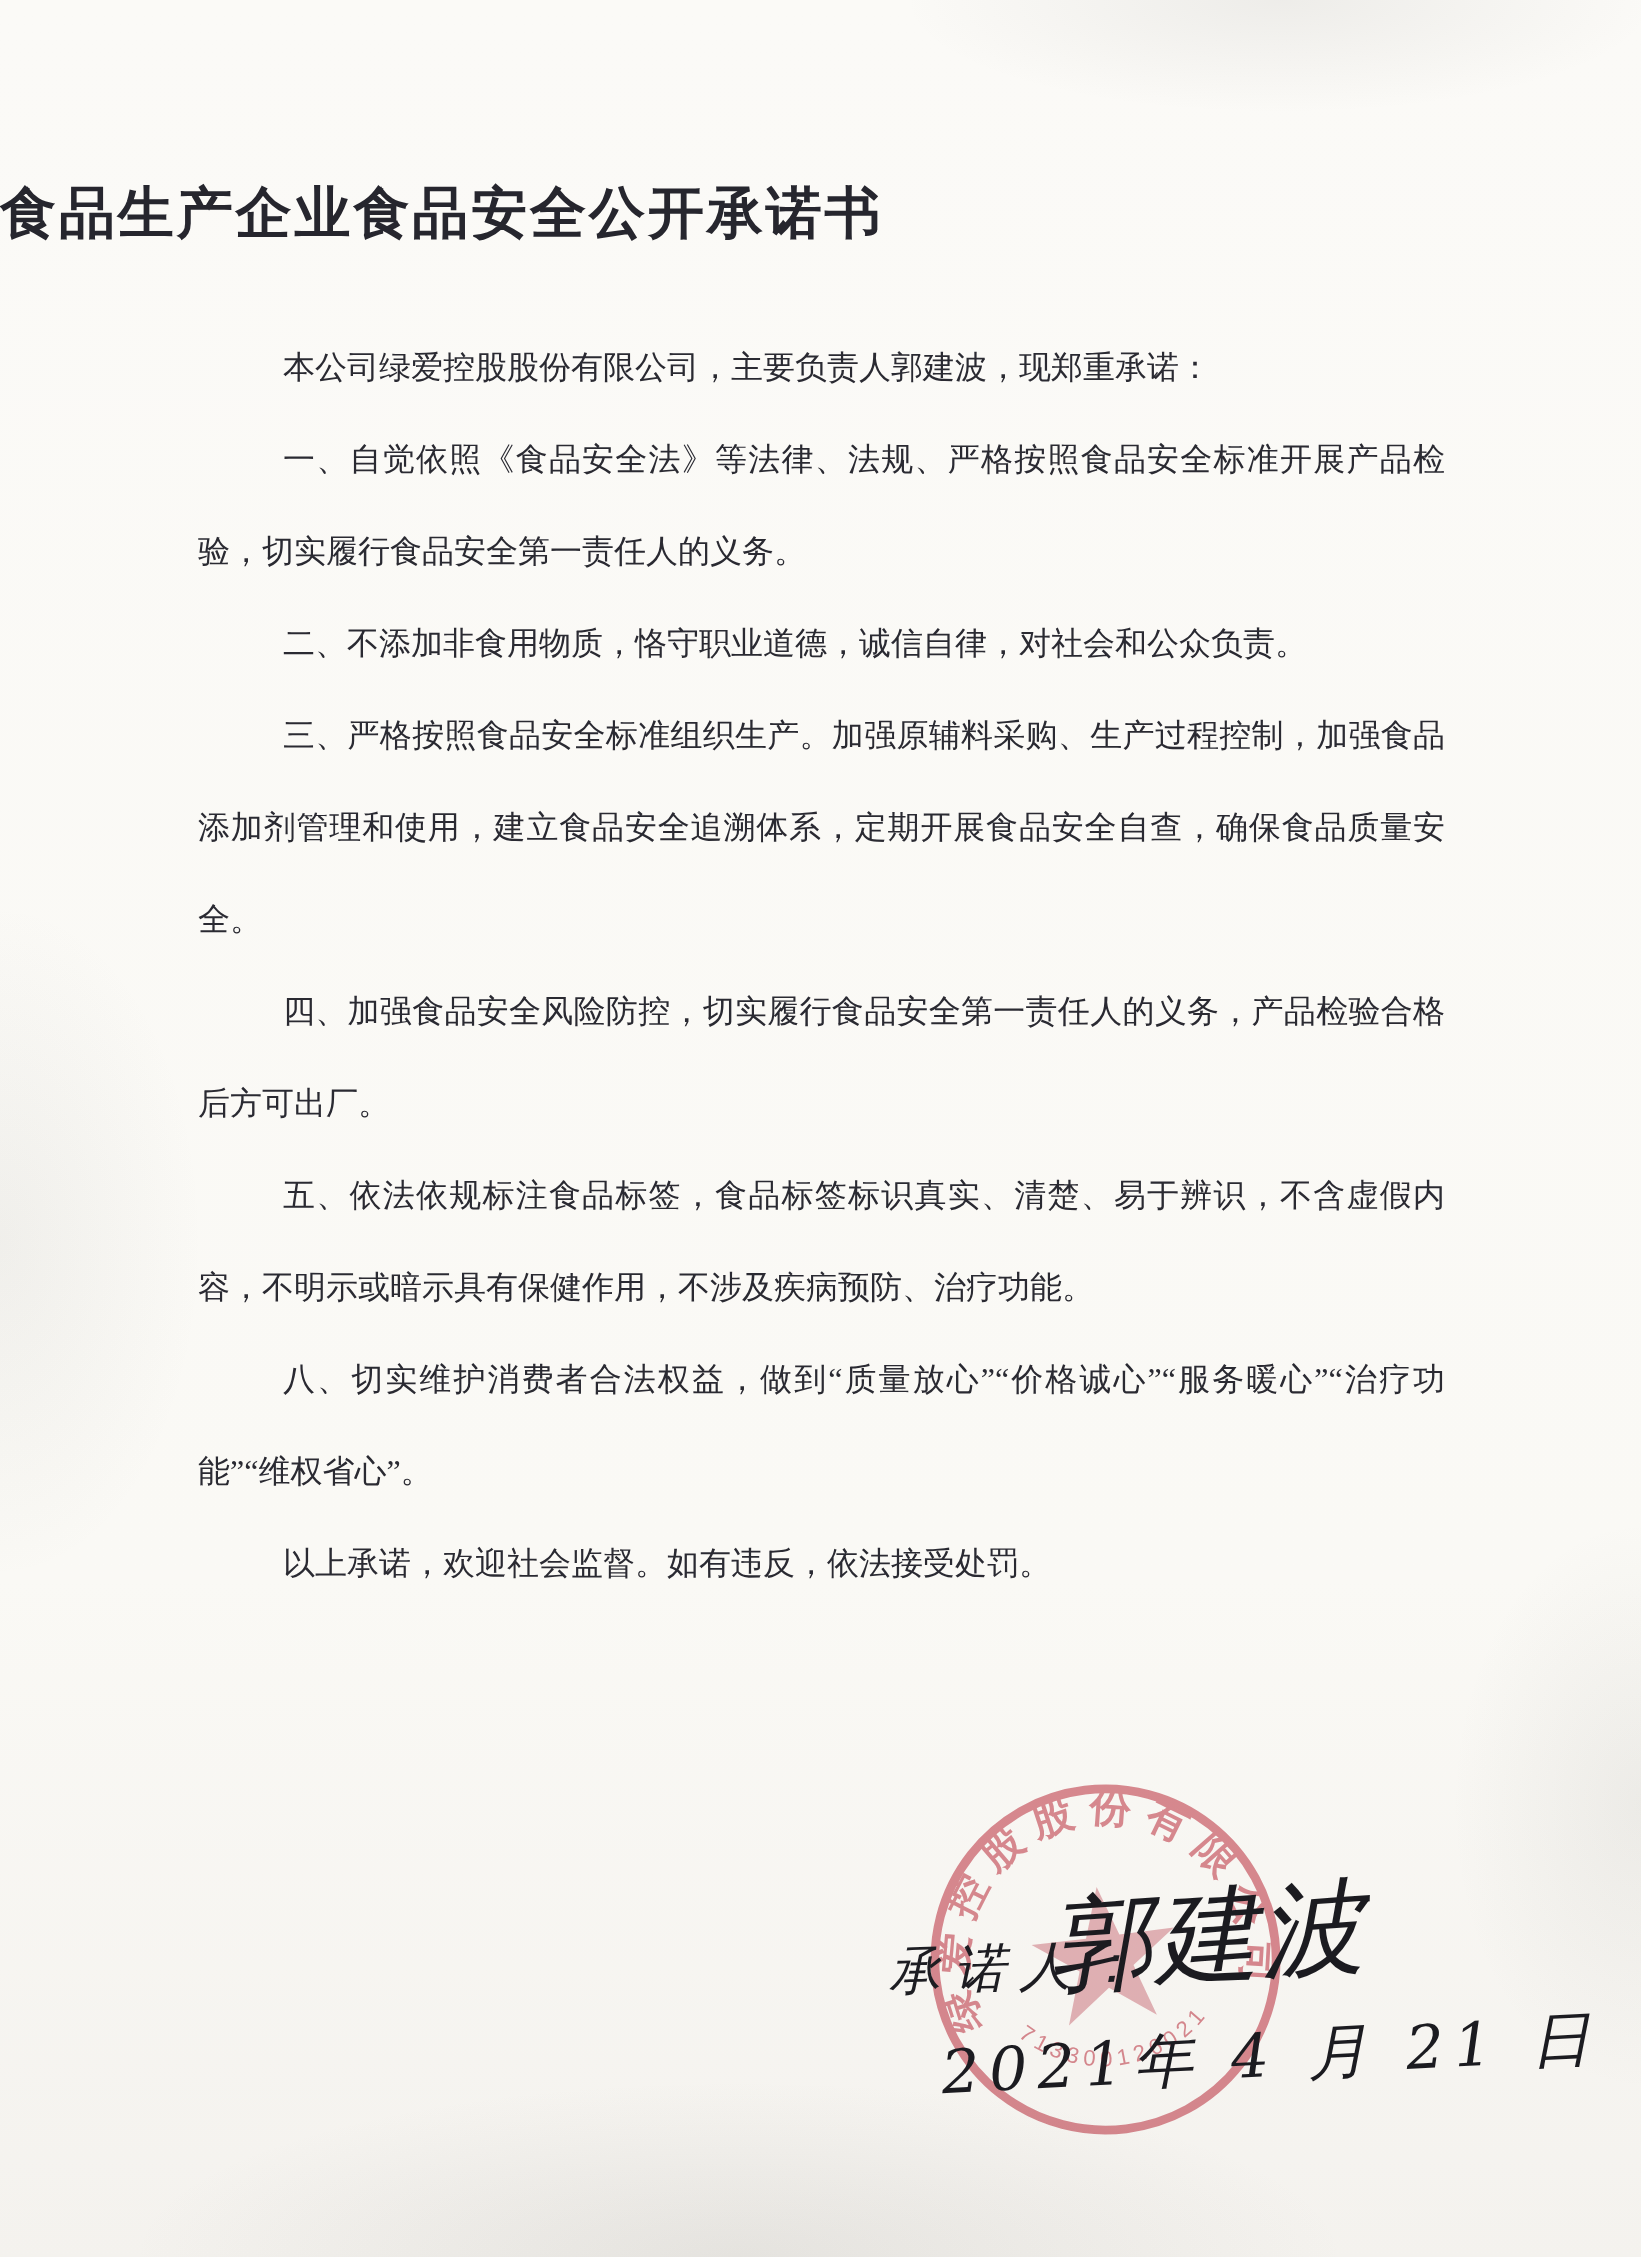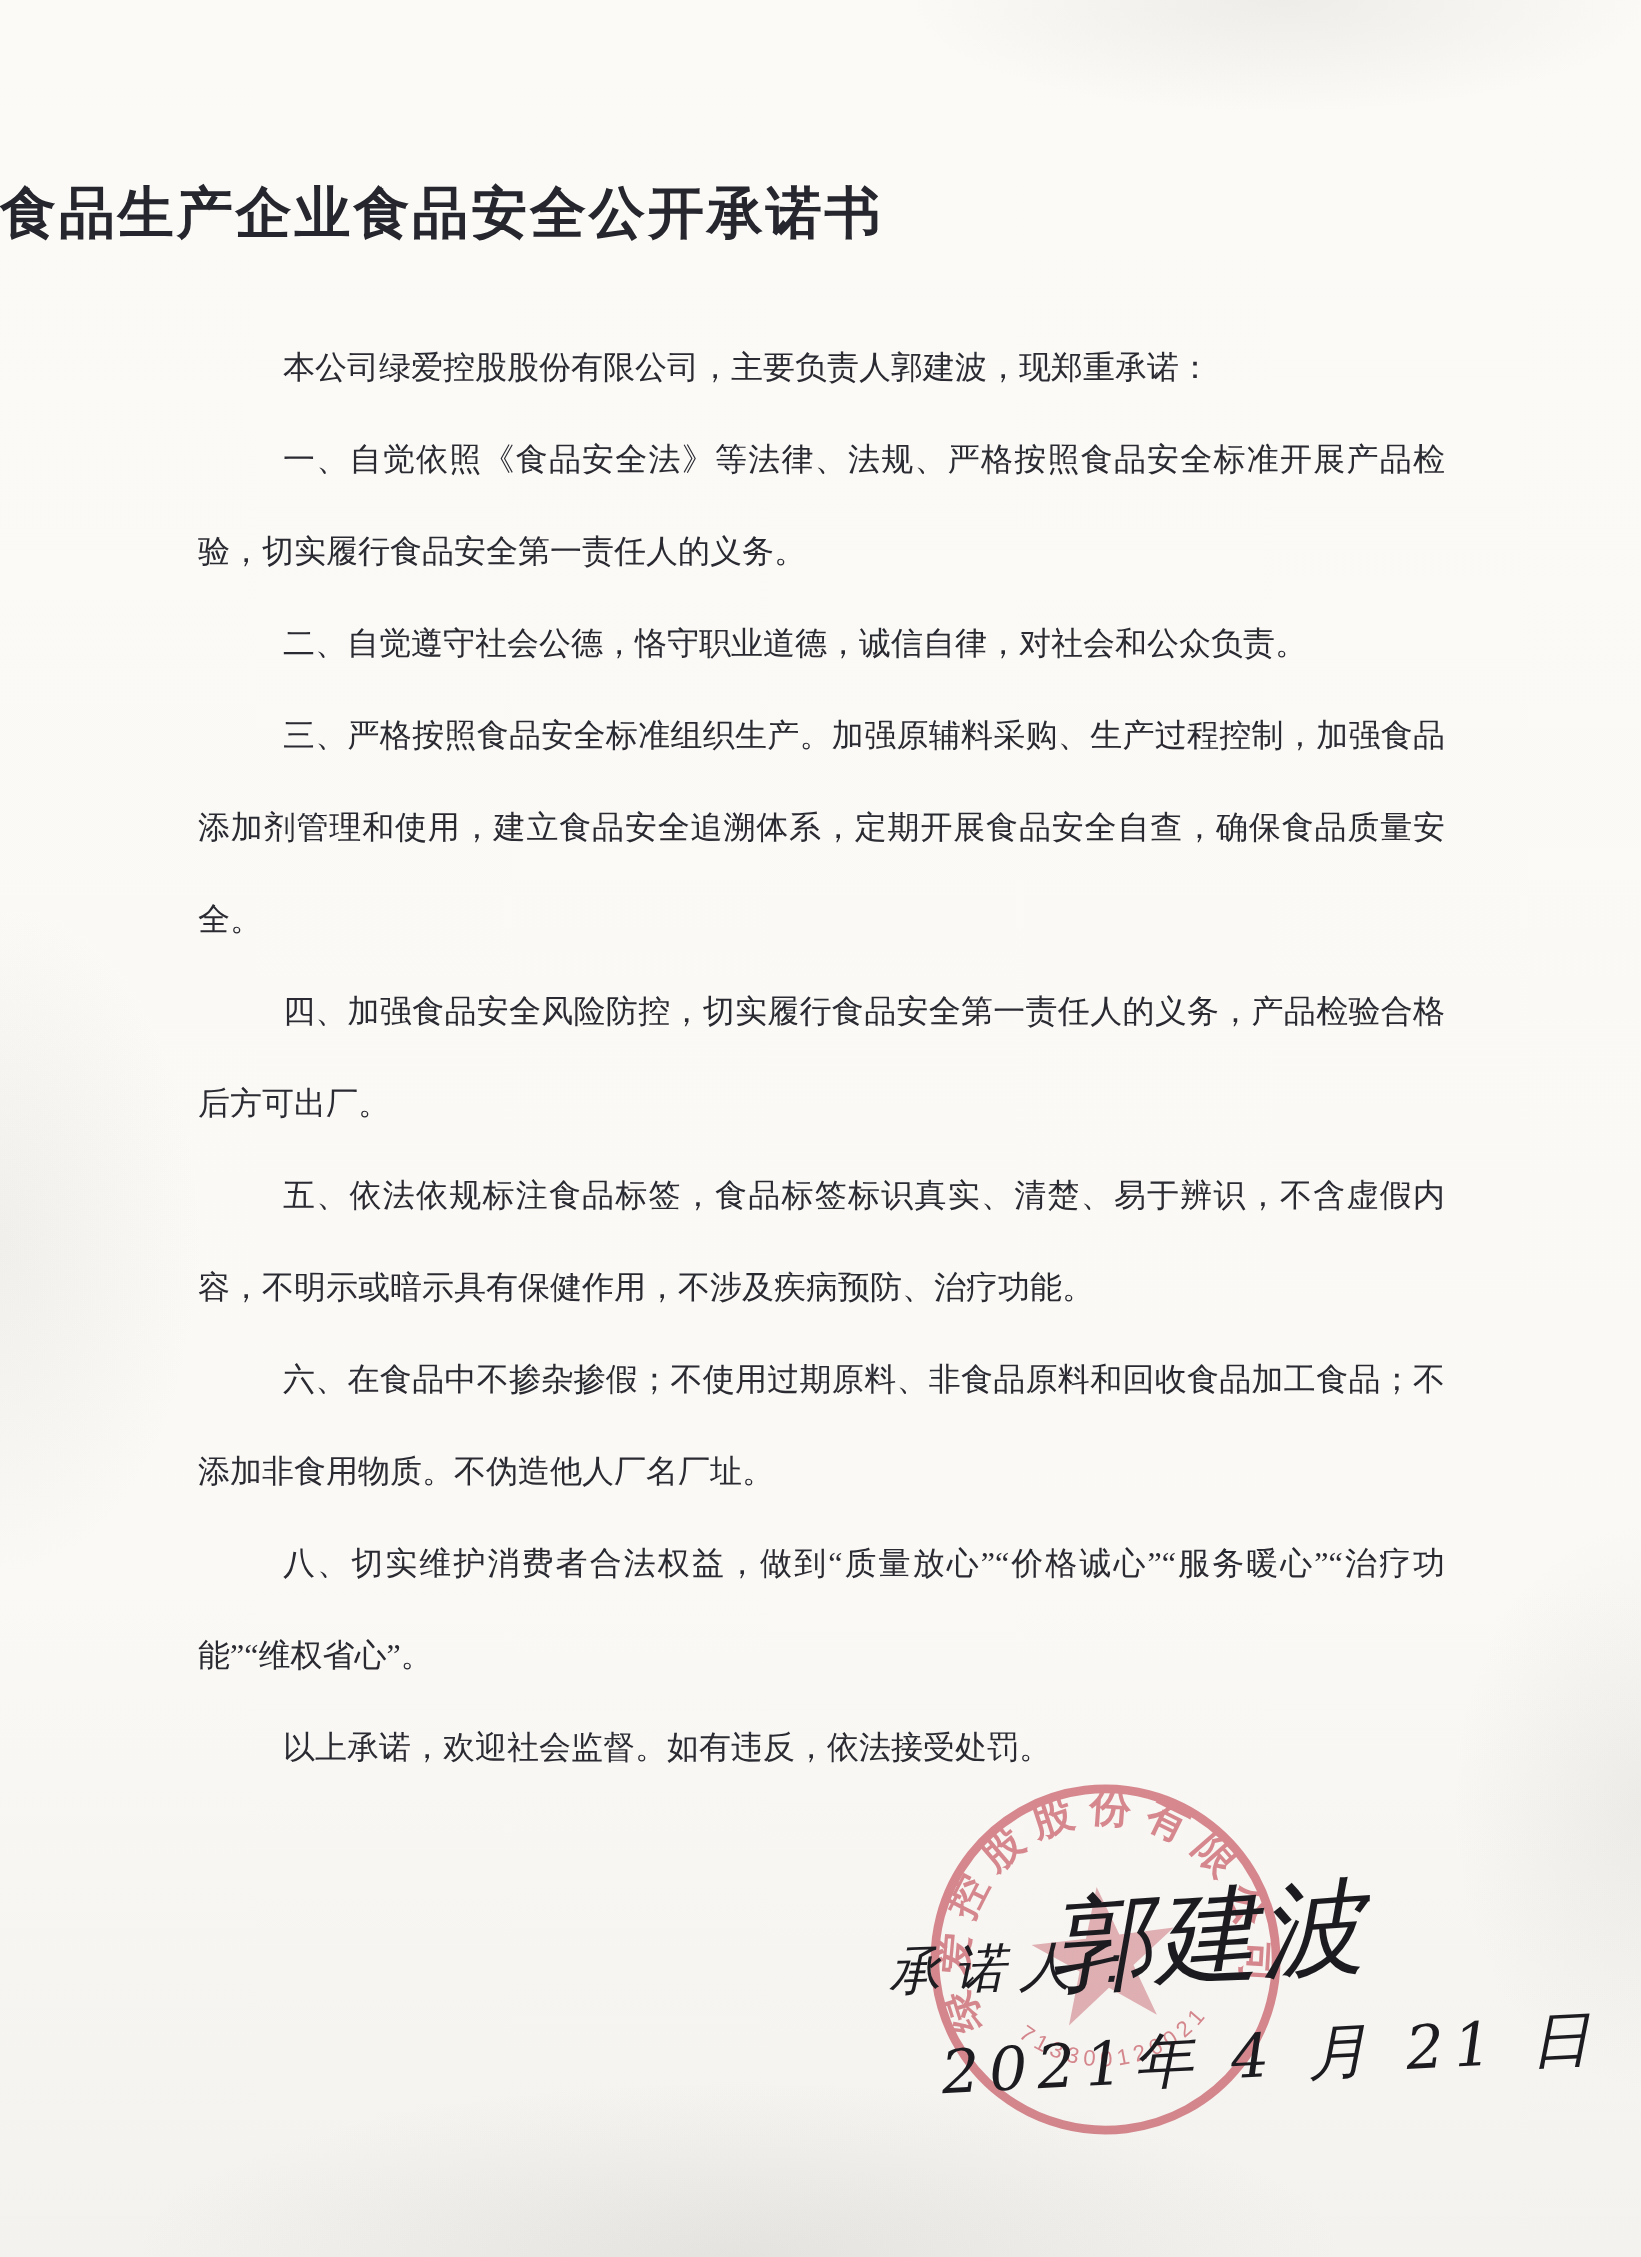"二、自觉遵守社会公德，恪守职业道德，诚信自律，对社会和公众负责。" p { text: 自觉遵守社会公德 -> 不添加非食用物质 }
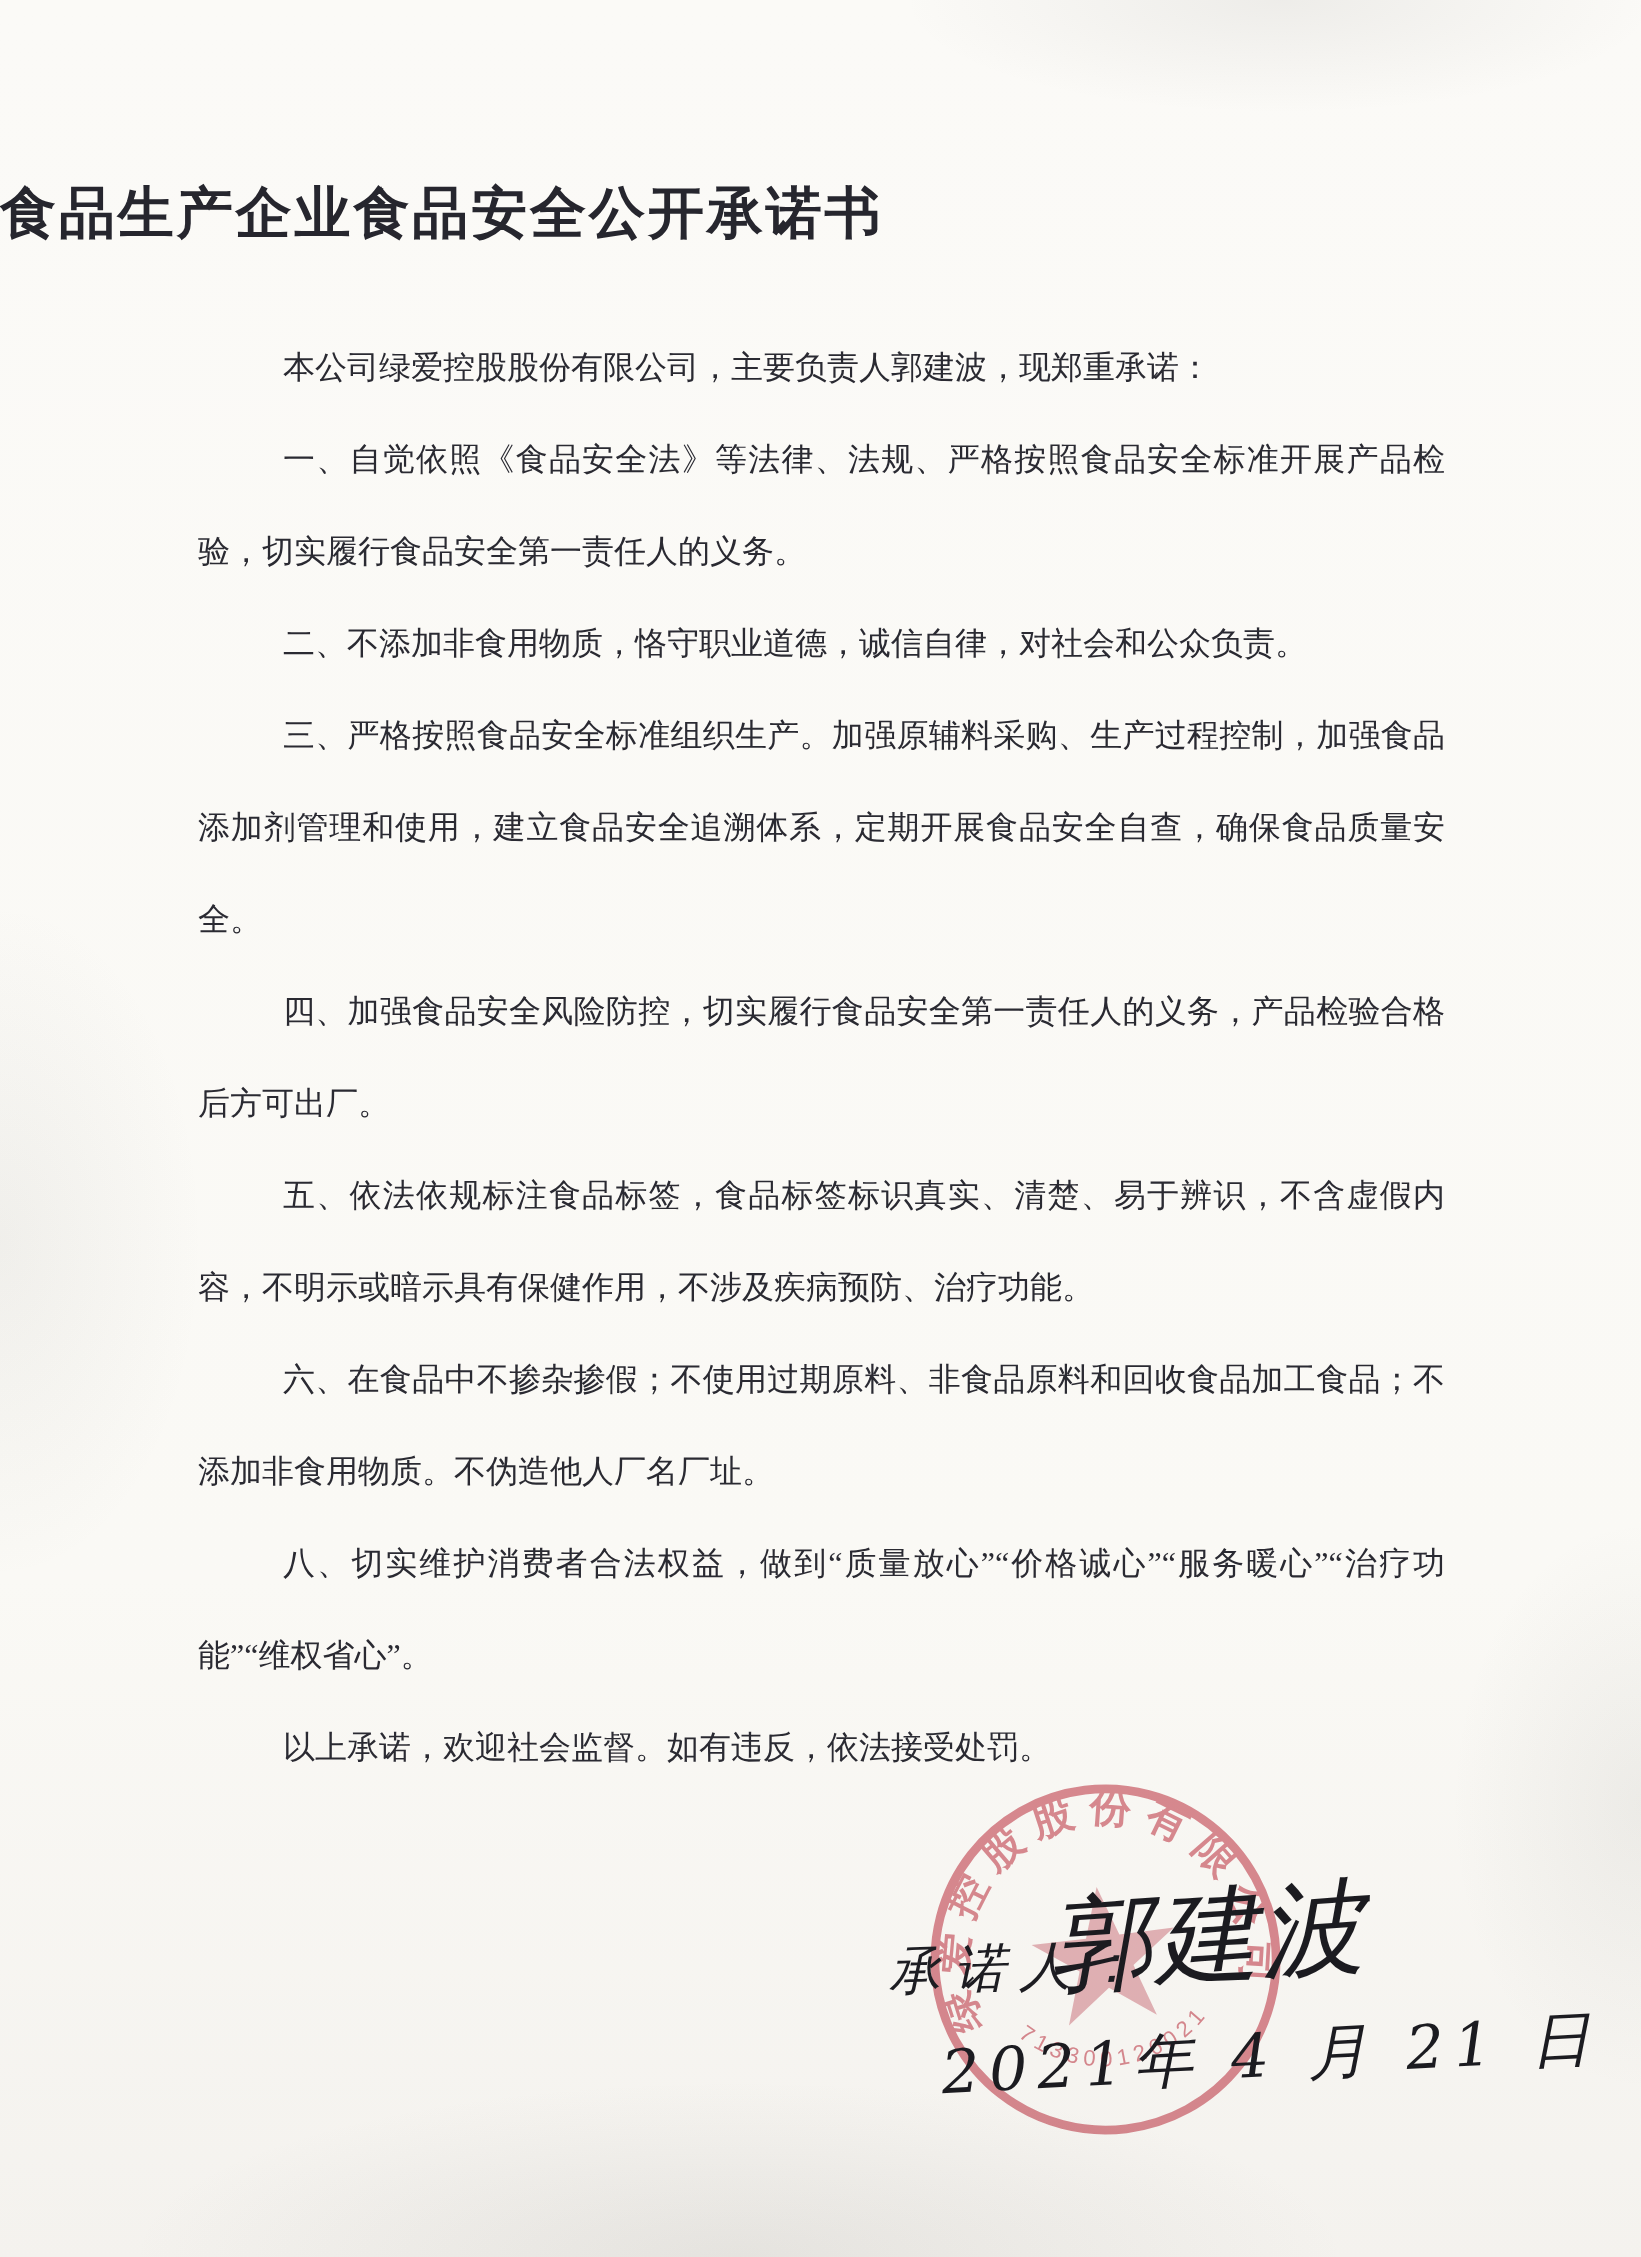"六、在食品中不掺杂掺假；不使用过期原料、非食品原料和回收食品加工食品；不添加非食" p { html: <p>六、在食品中不掺杂掺假；不使用过期原料、非食品原料和回收食品加工食品；不添加非食用物质。不伪造他人厂名厂址。</p> -> none }
